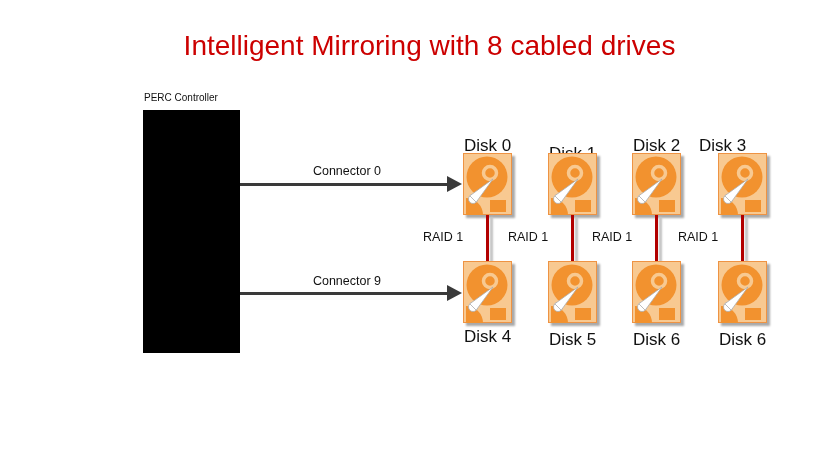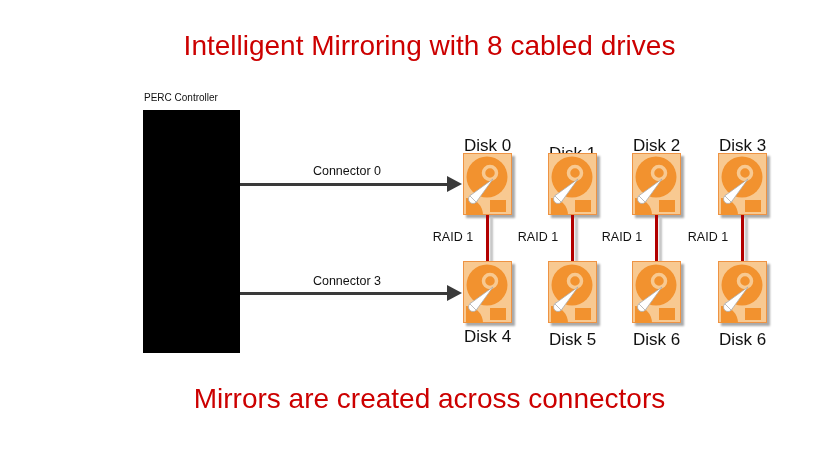"Disk 3" div.disk-label { left: 708px -> 688px }
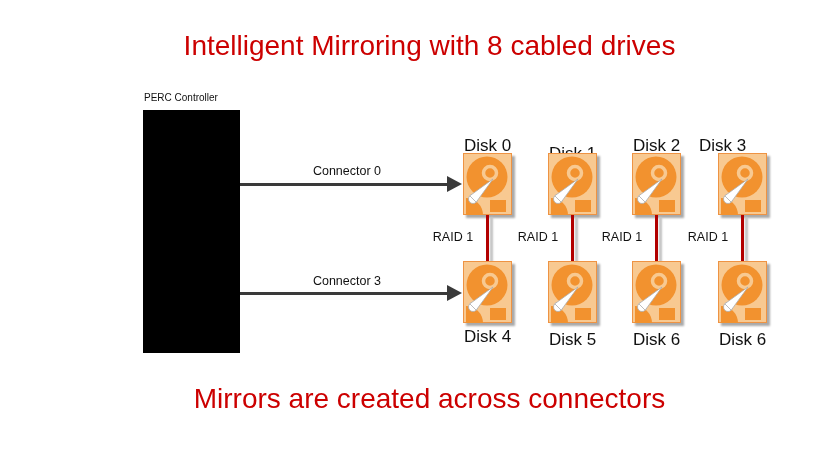"RAID 1" .raid-label { text-align: center -> left }
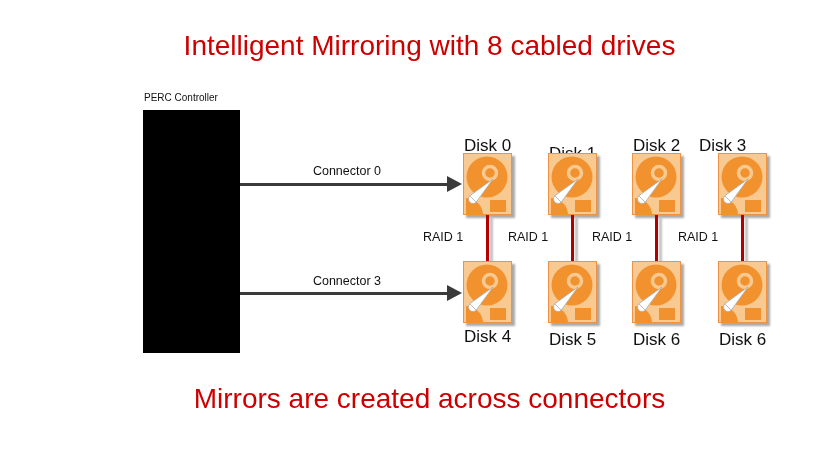"Connector 3" div.conn-label { text: 3 -> 9 }
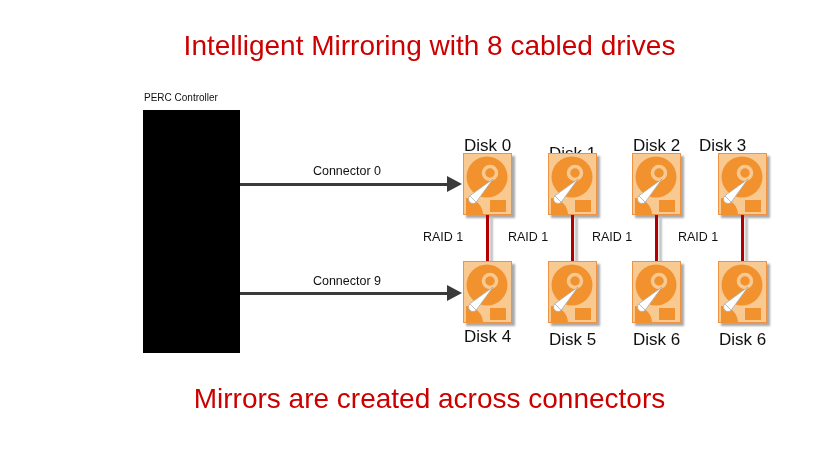"Mirrors are created across connectors" div.caption { html: <div>Mirrors are created across connectors</div> -> none }
